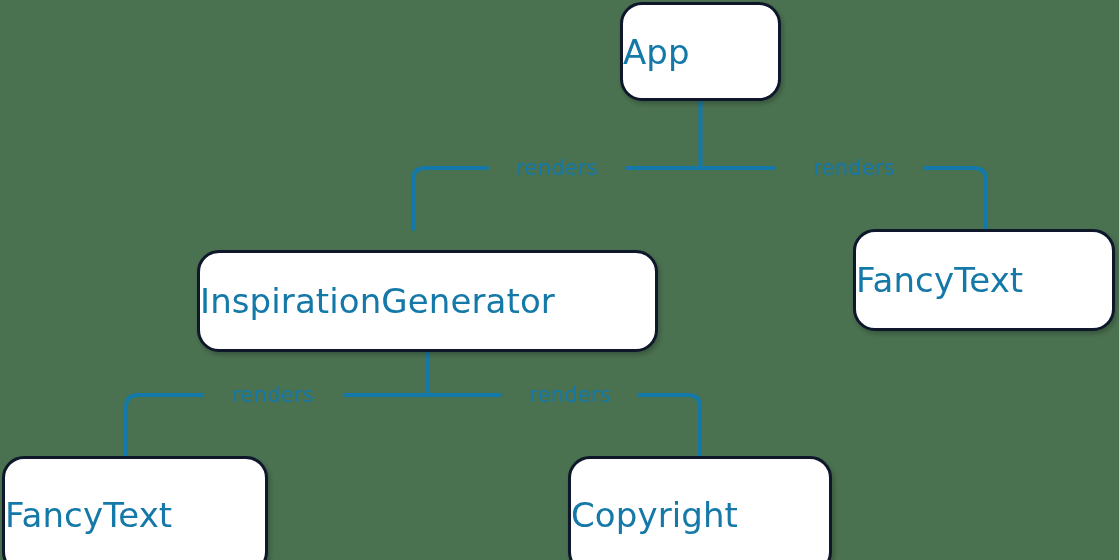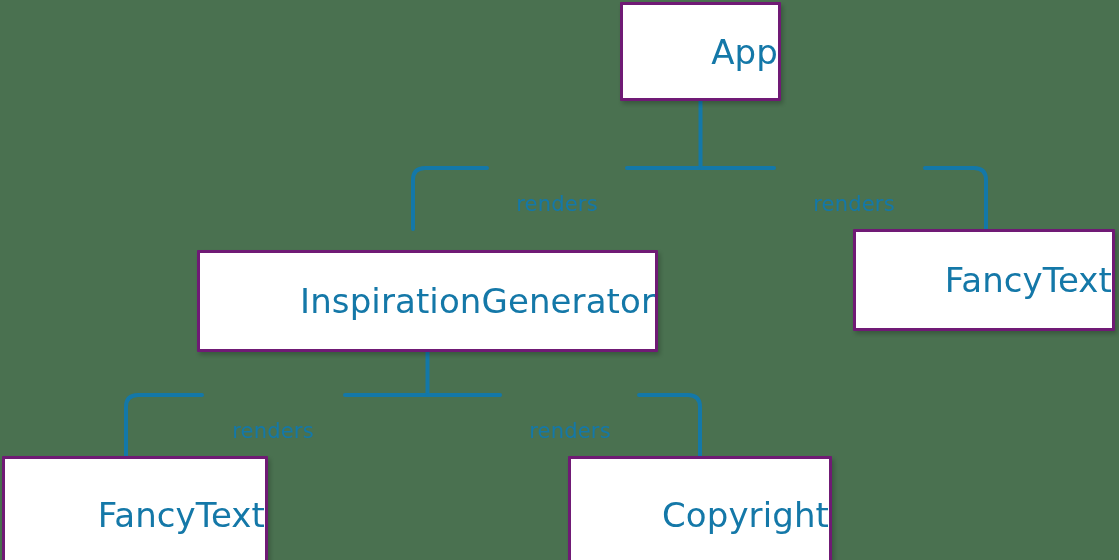"App" .node { border: 3px solid #701a75 -> 3px solid #0f172a; border-radius: 1px -> 22px; justify-content: flex-end -> flex-start }
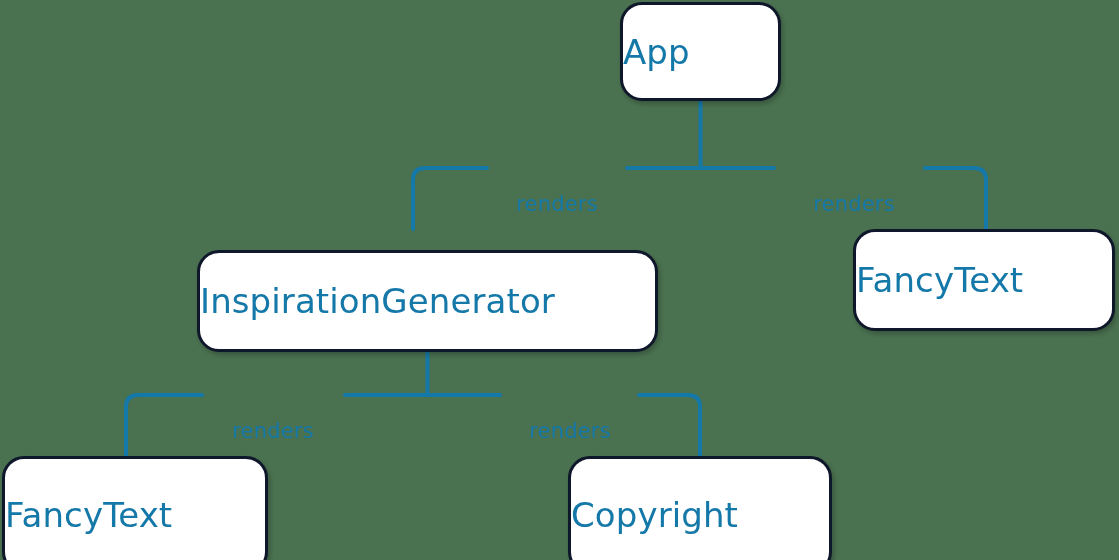"renders" .edge-label { margin-top: 36px -> none }
